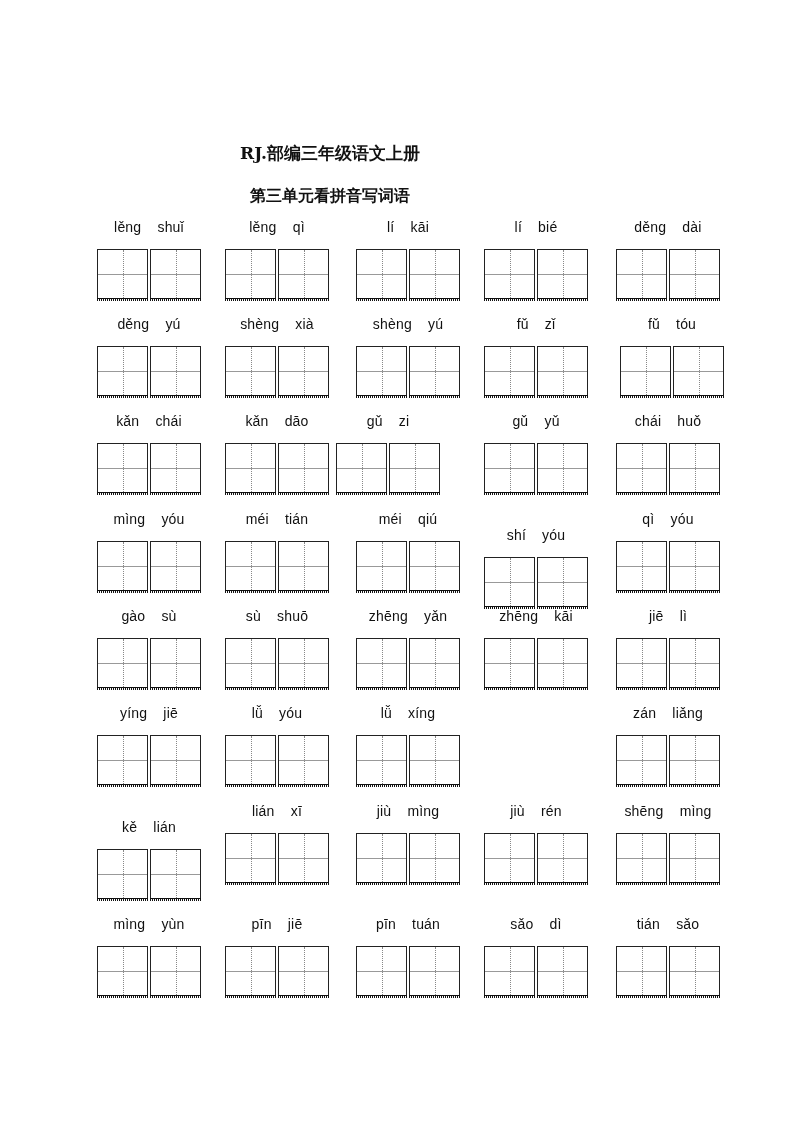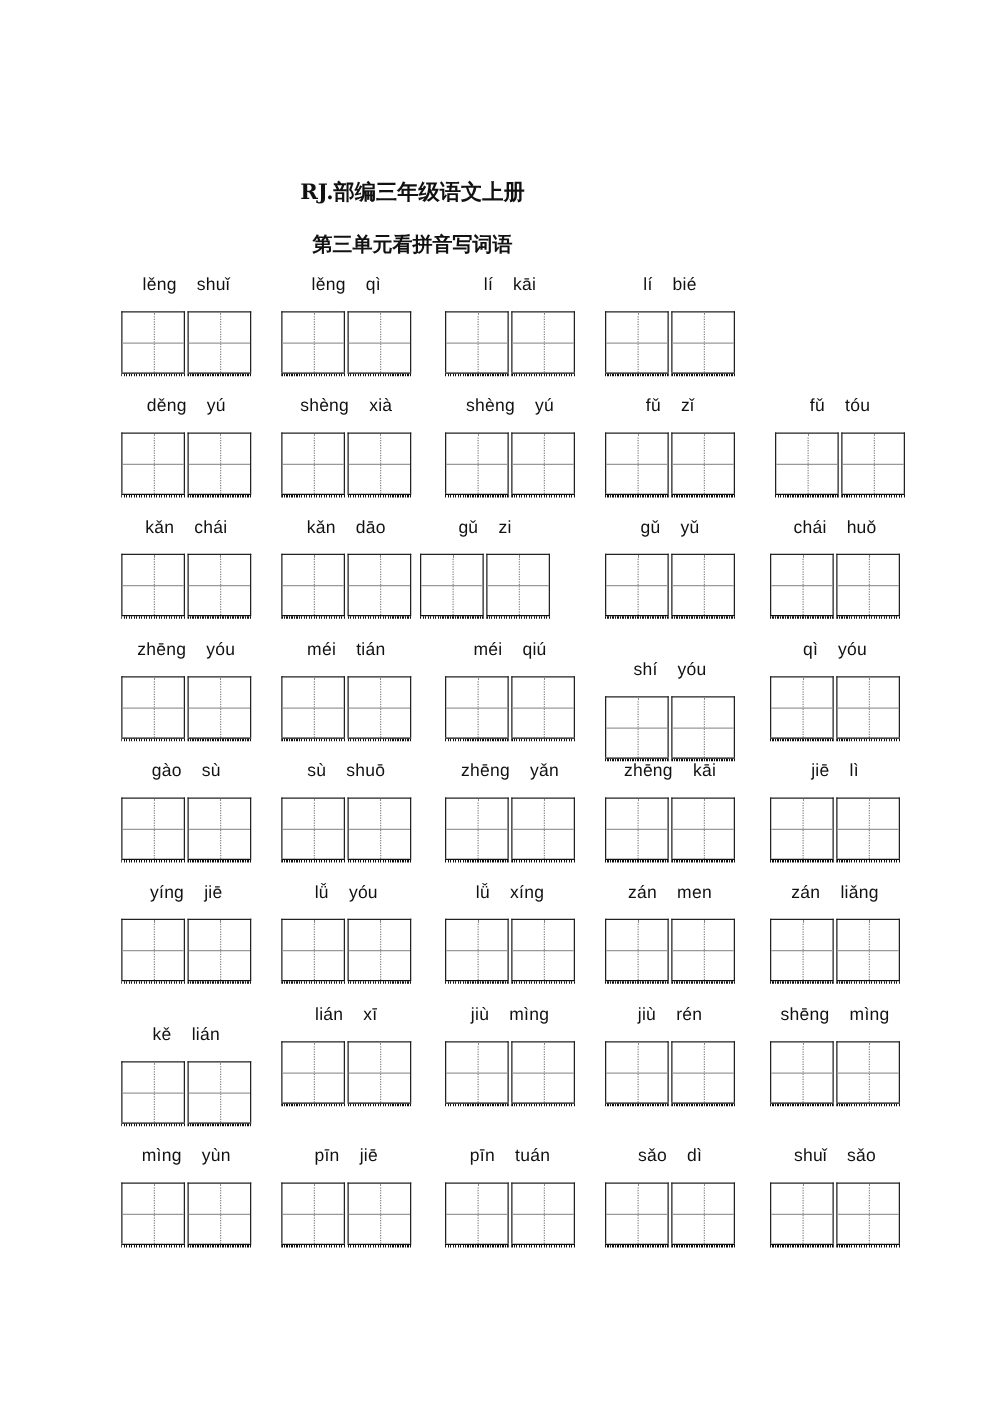"děng dài" div.cell { html: none -> <div> <div>děng dài</div> <div> <div> <span></span> </div> <div> <span></span> </div> </div> </div> }
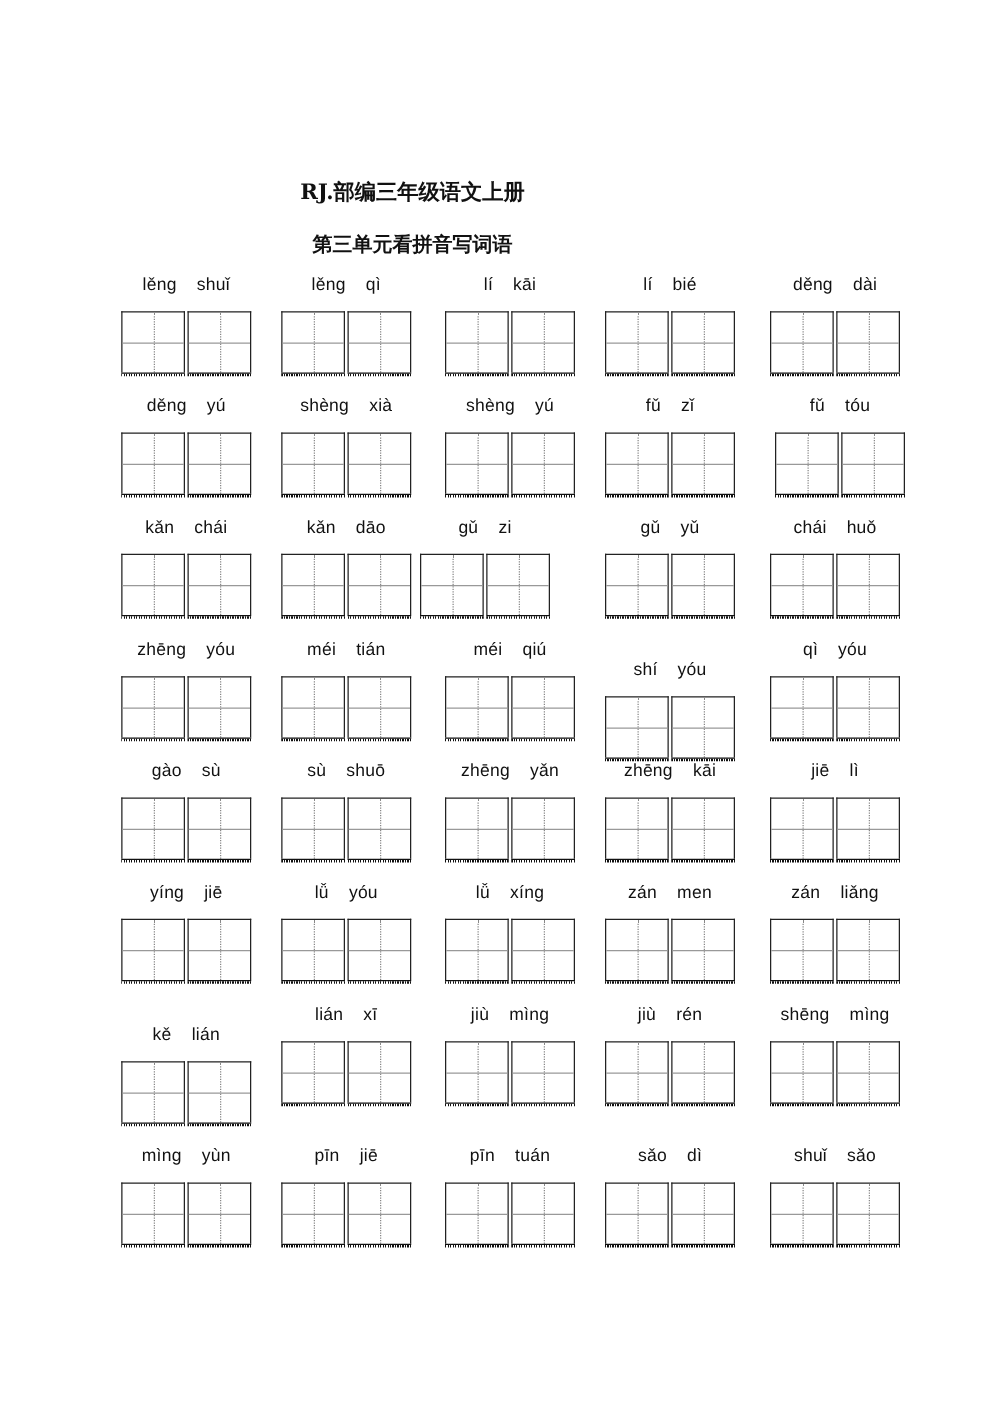"zhēng yóu" div.pinyin { text: zhēng -> mìng }
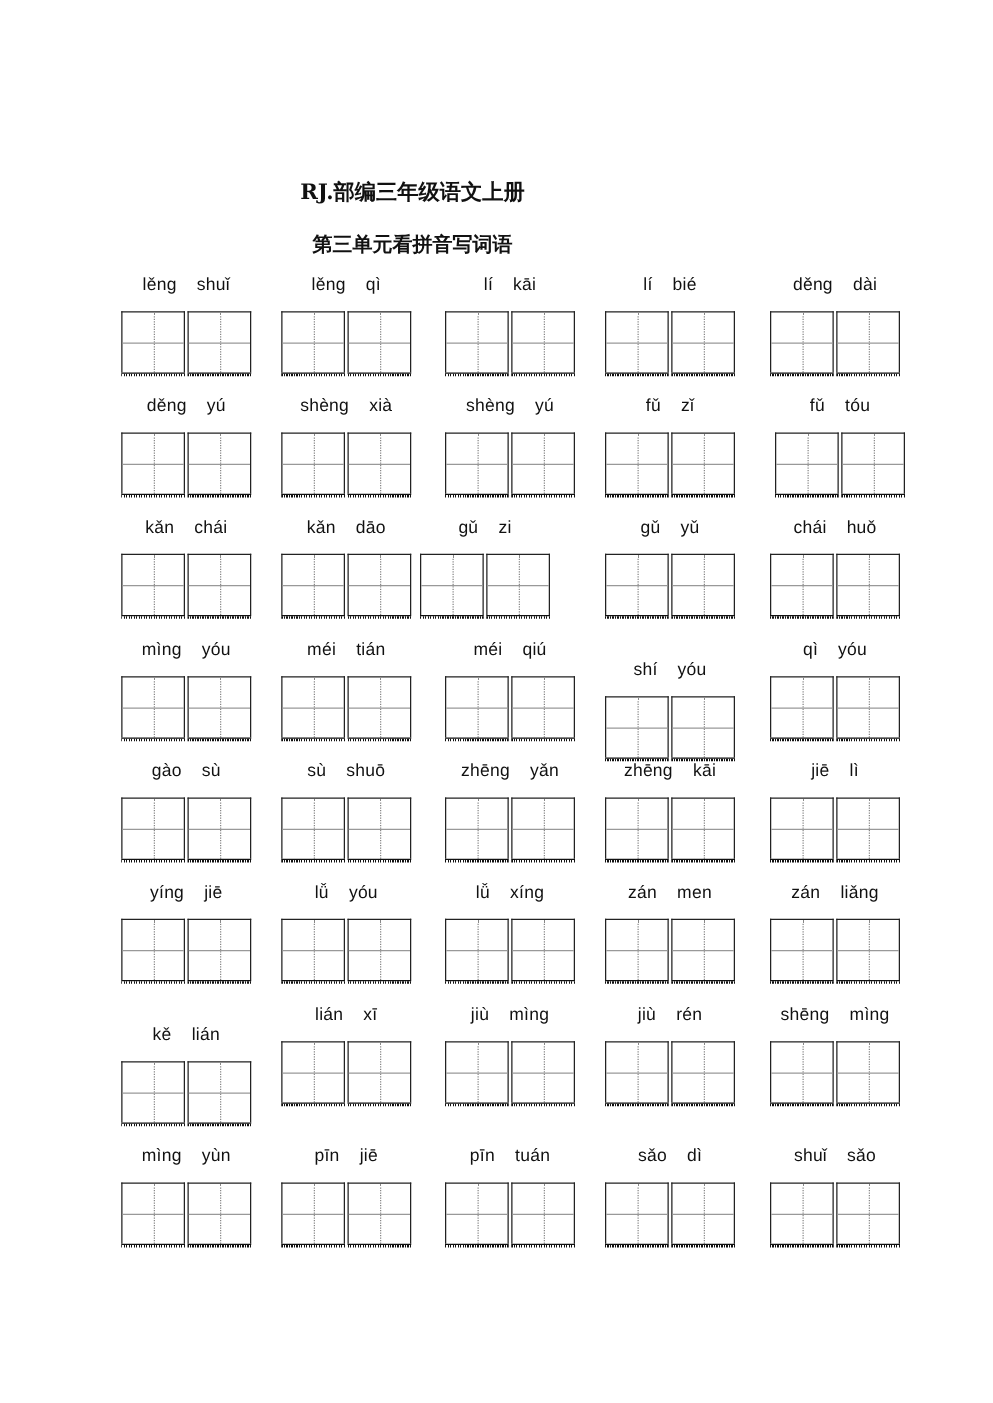"zán men" div.cell { html: <div> <div>zán men</div> <div> <div> <span></span> </div> <div> <span></span> </div> </div> </div> -> none }
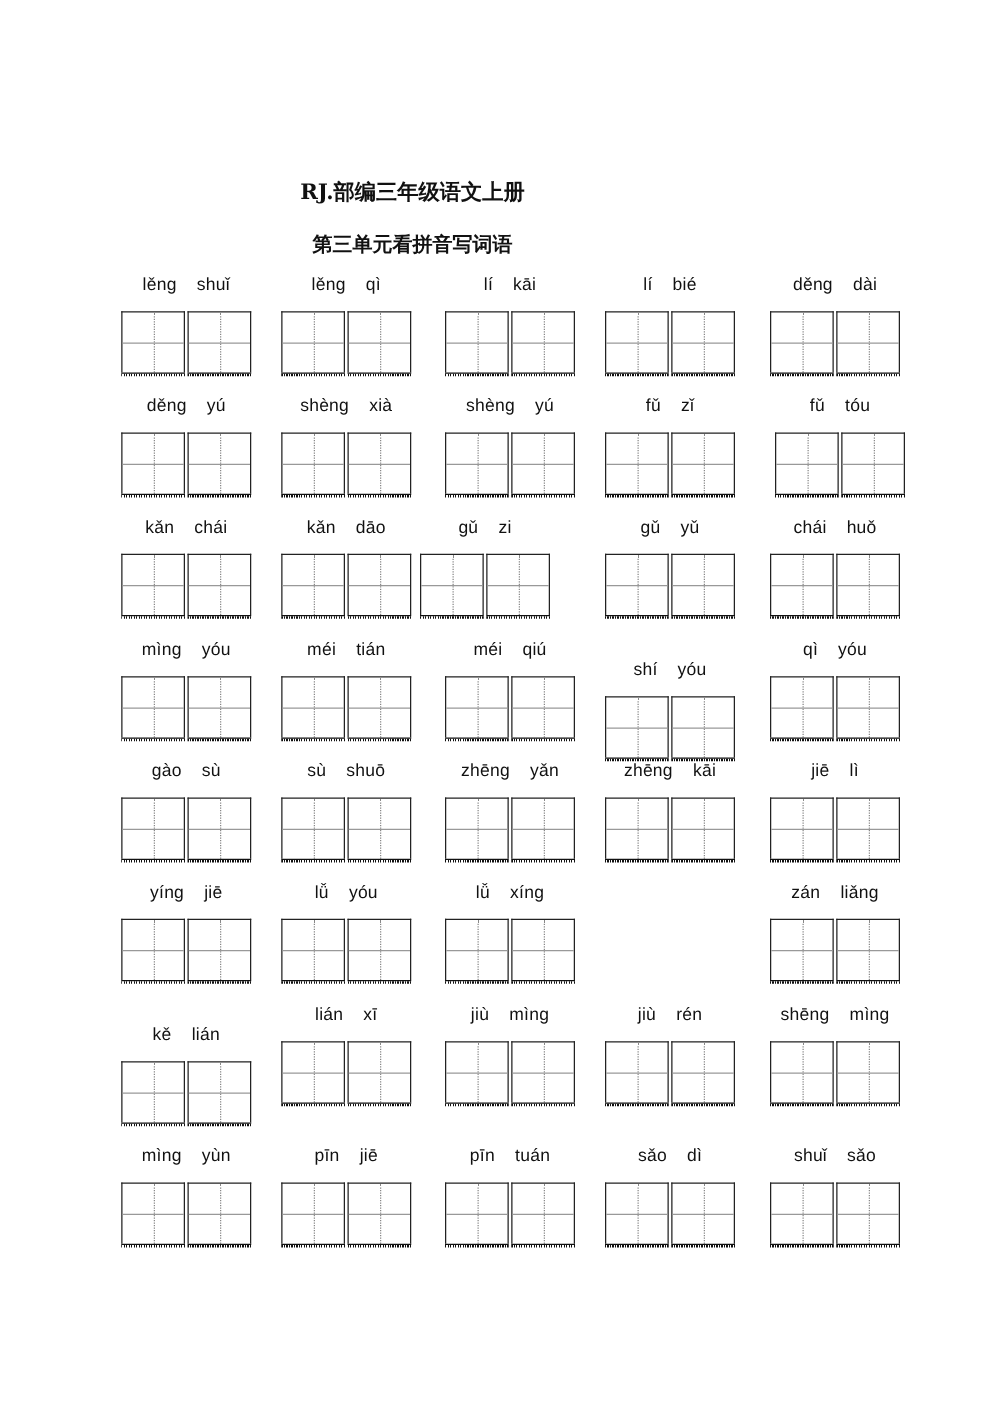"shuǐ sǎo" div.pinyin { text: shuǐ -> tián }
